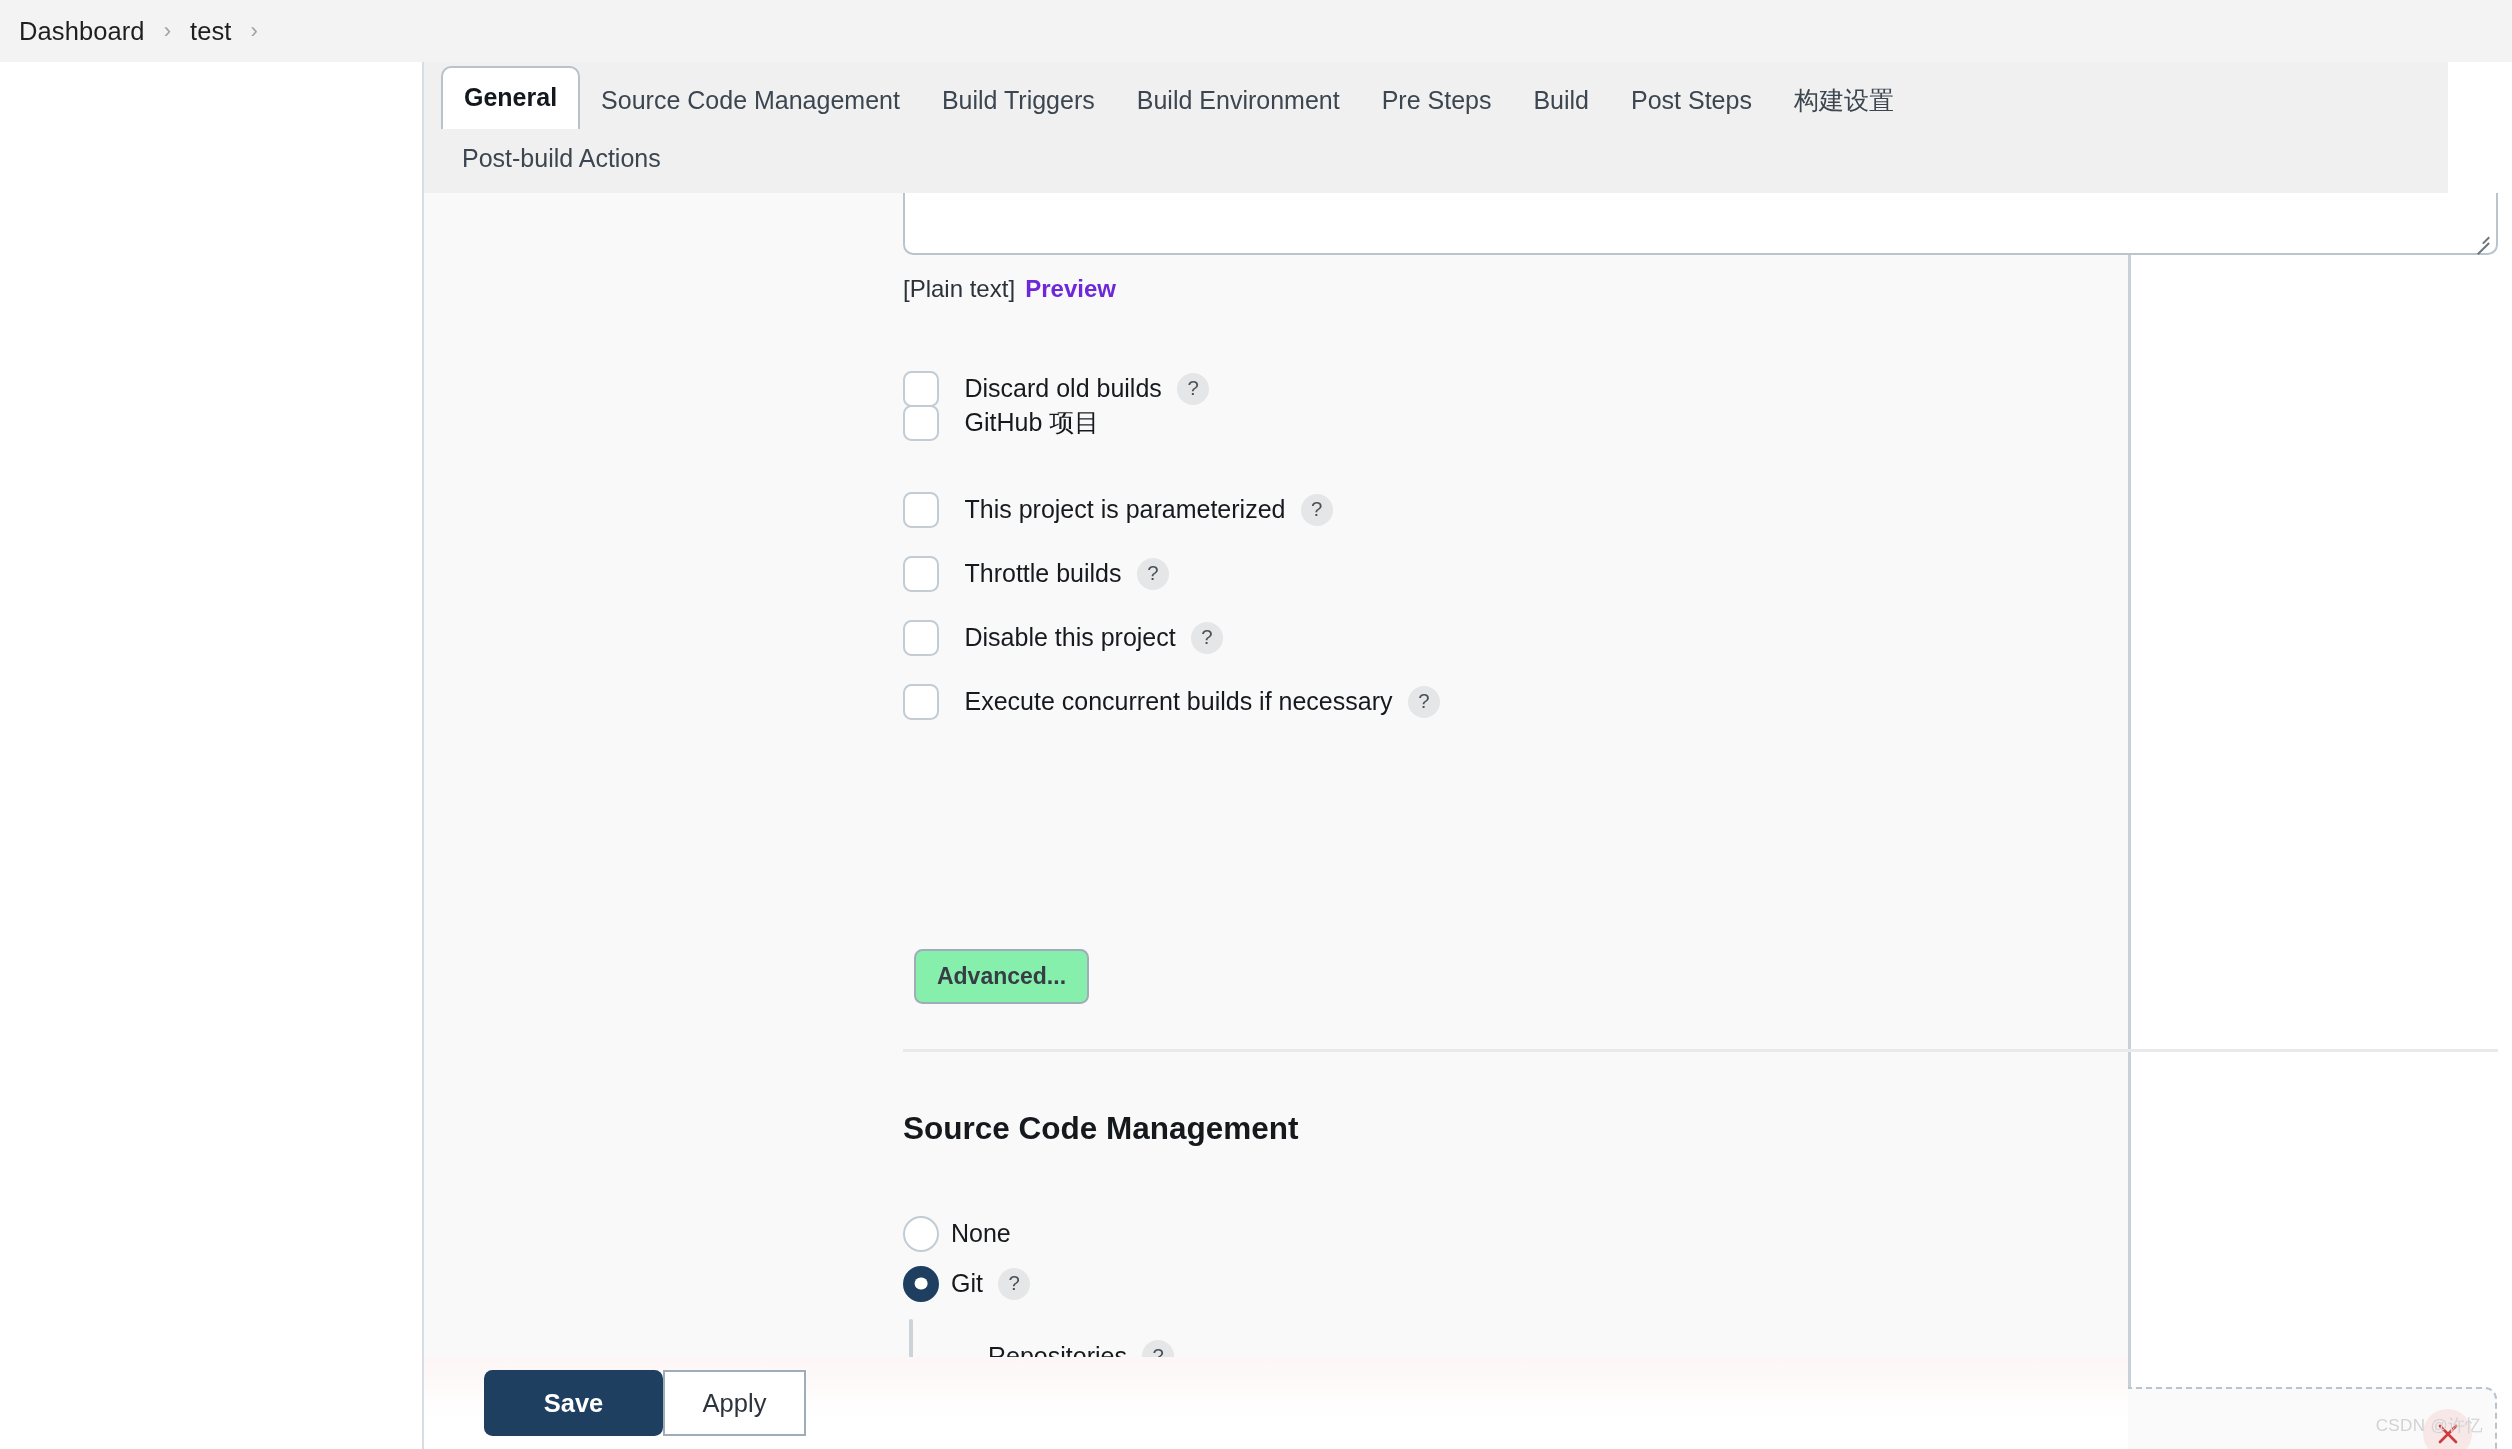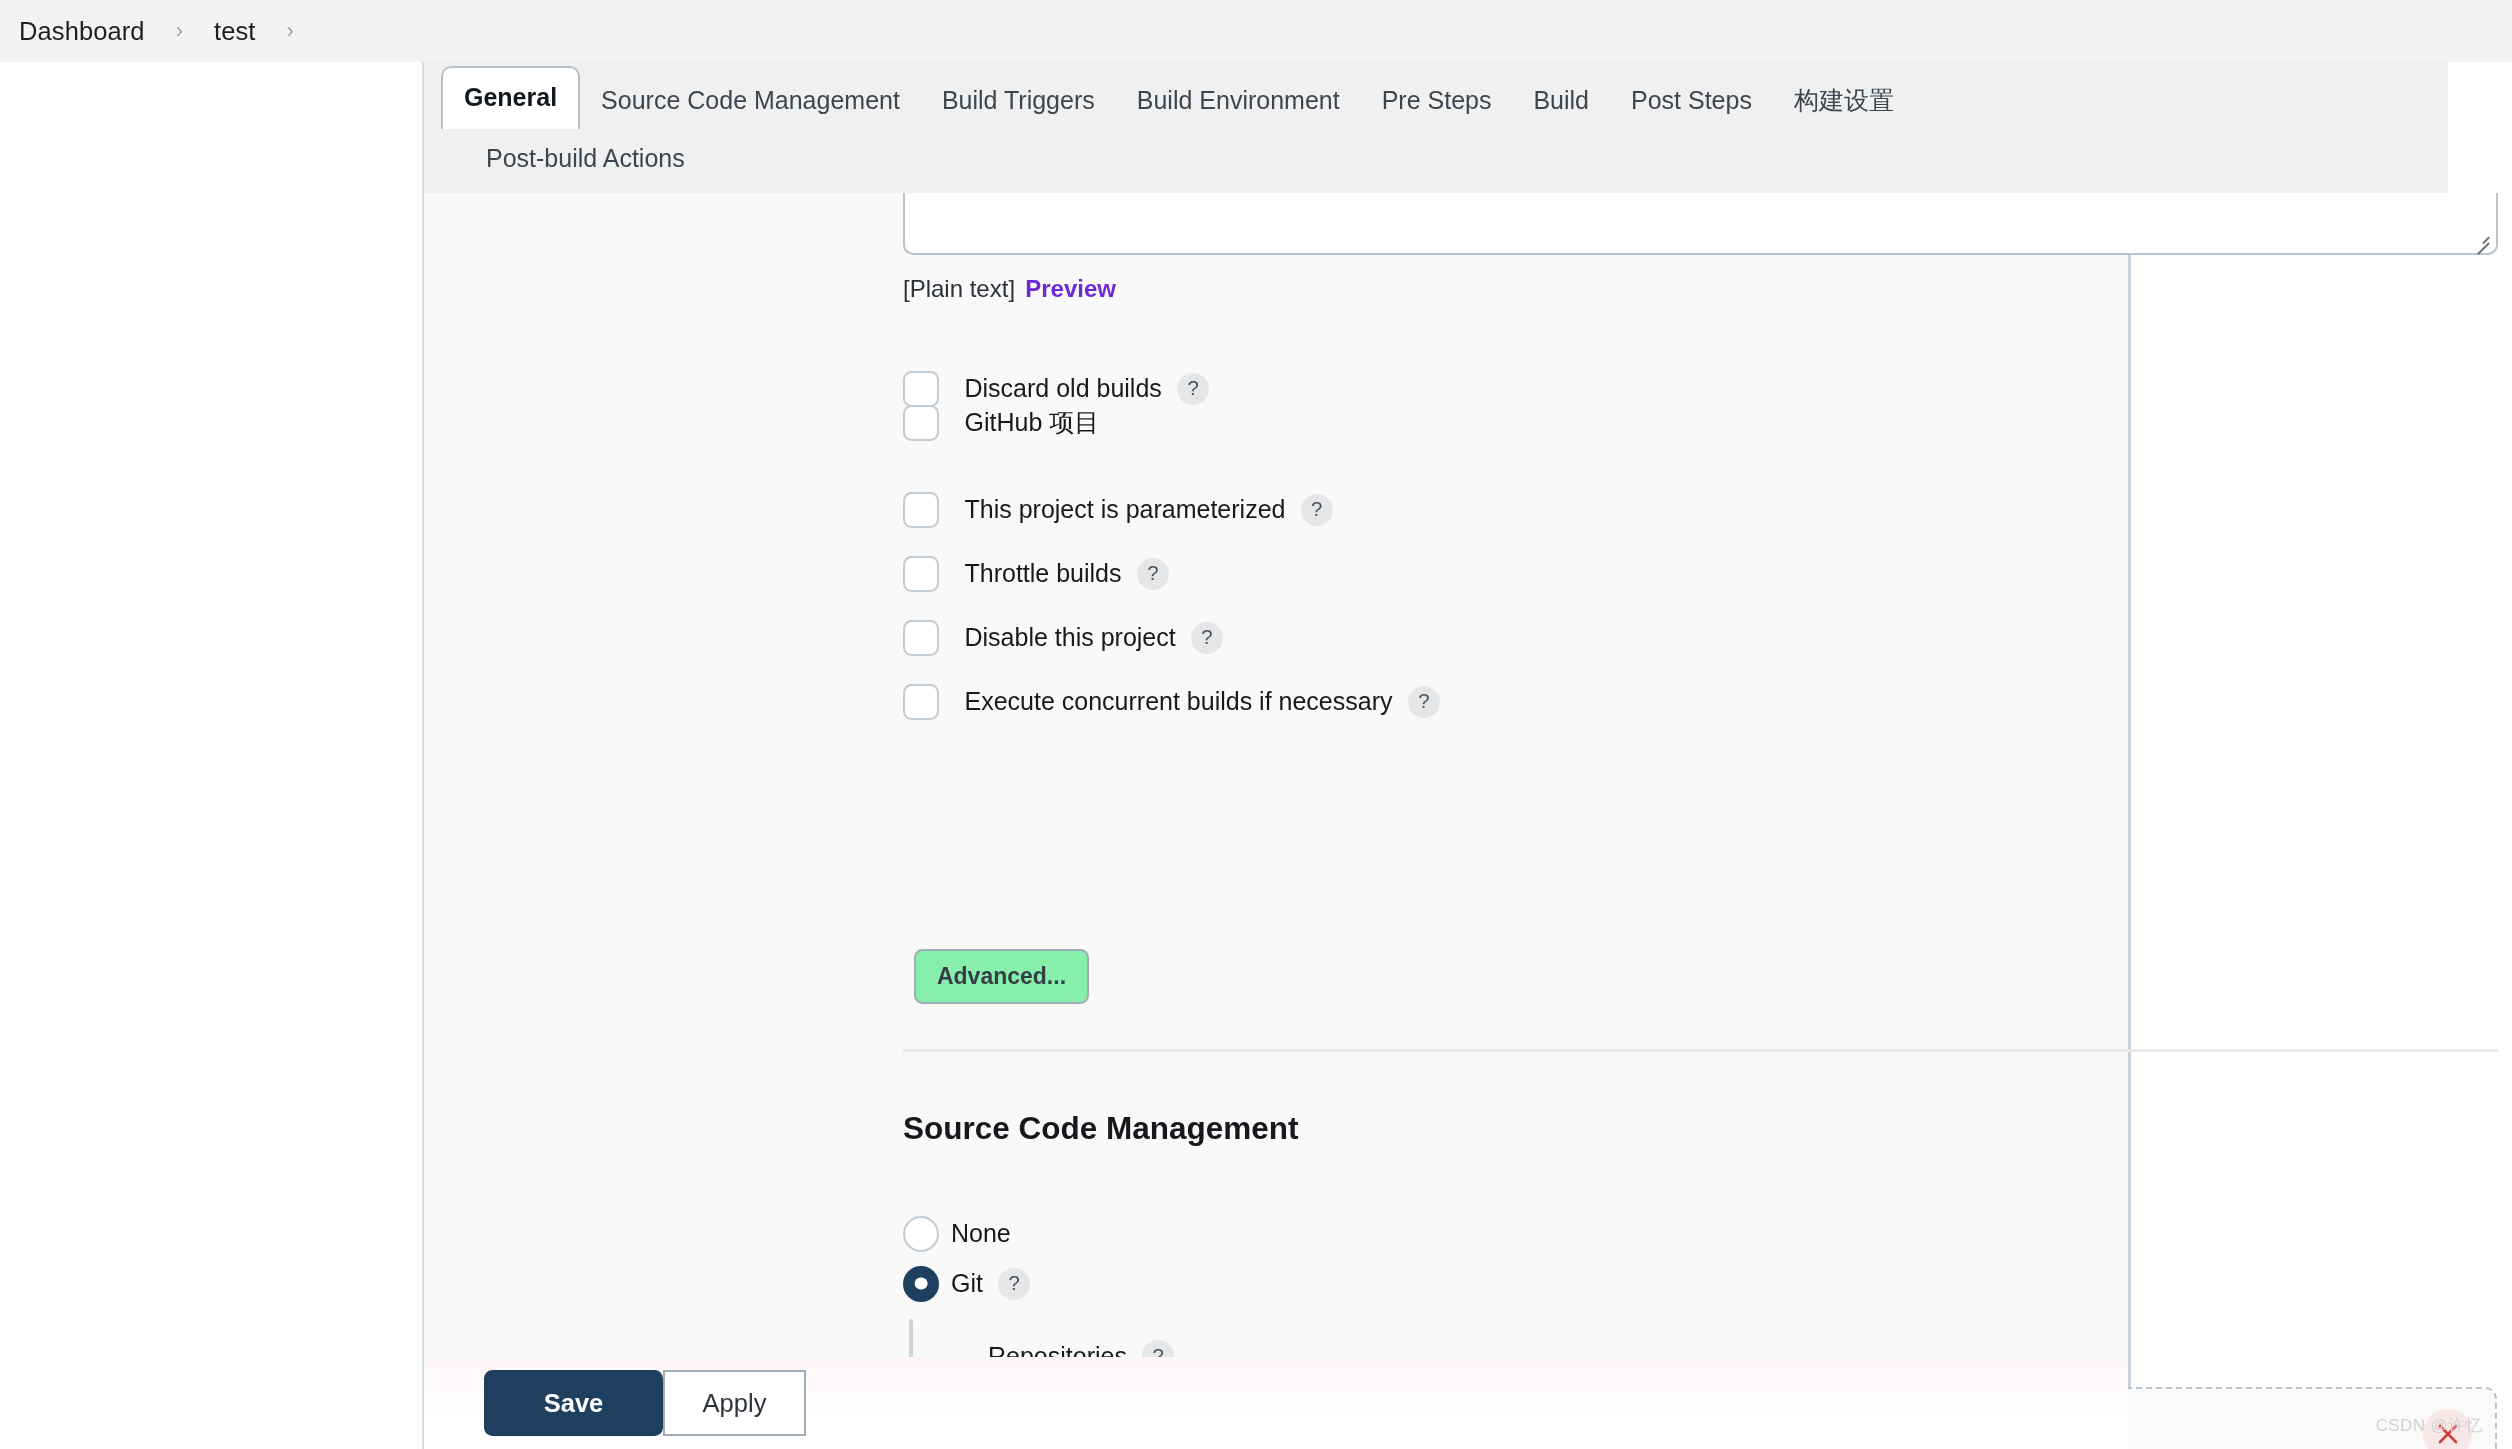"Dashboard" .breadcrumb-bar { gap: 12px -> none }
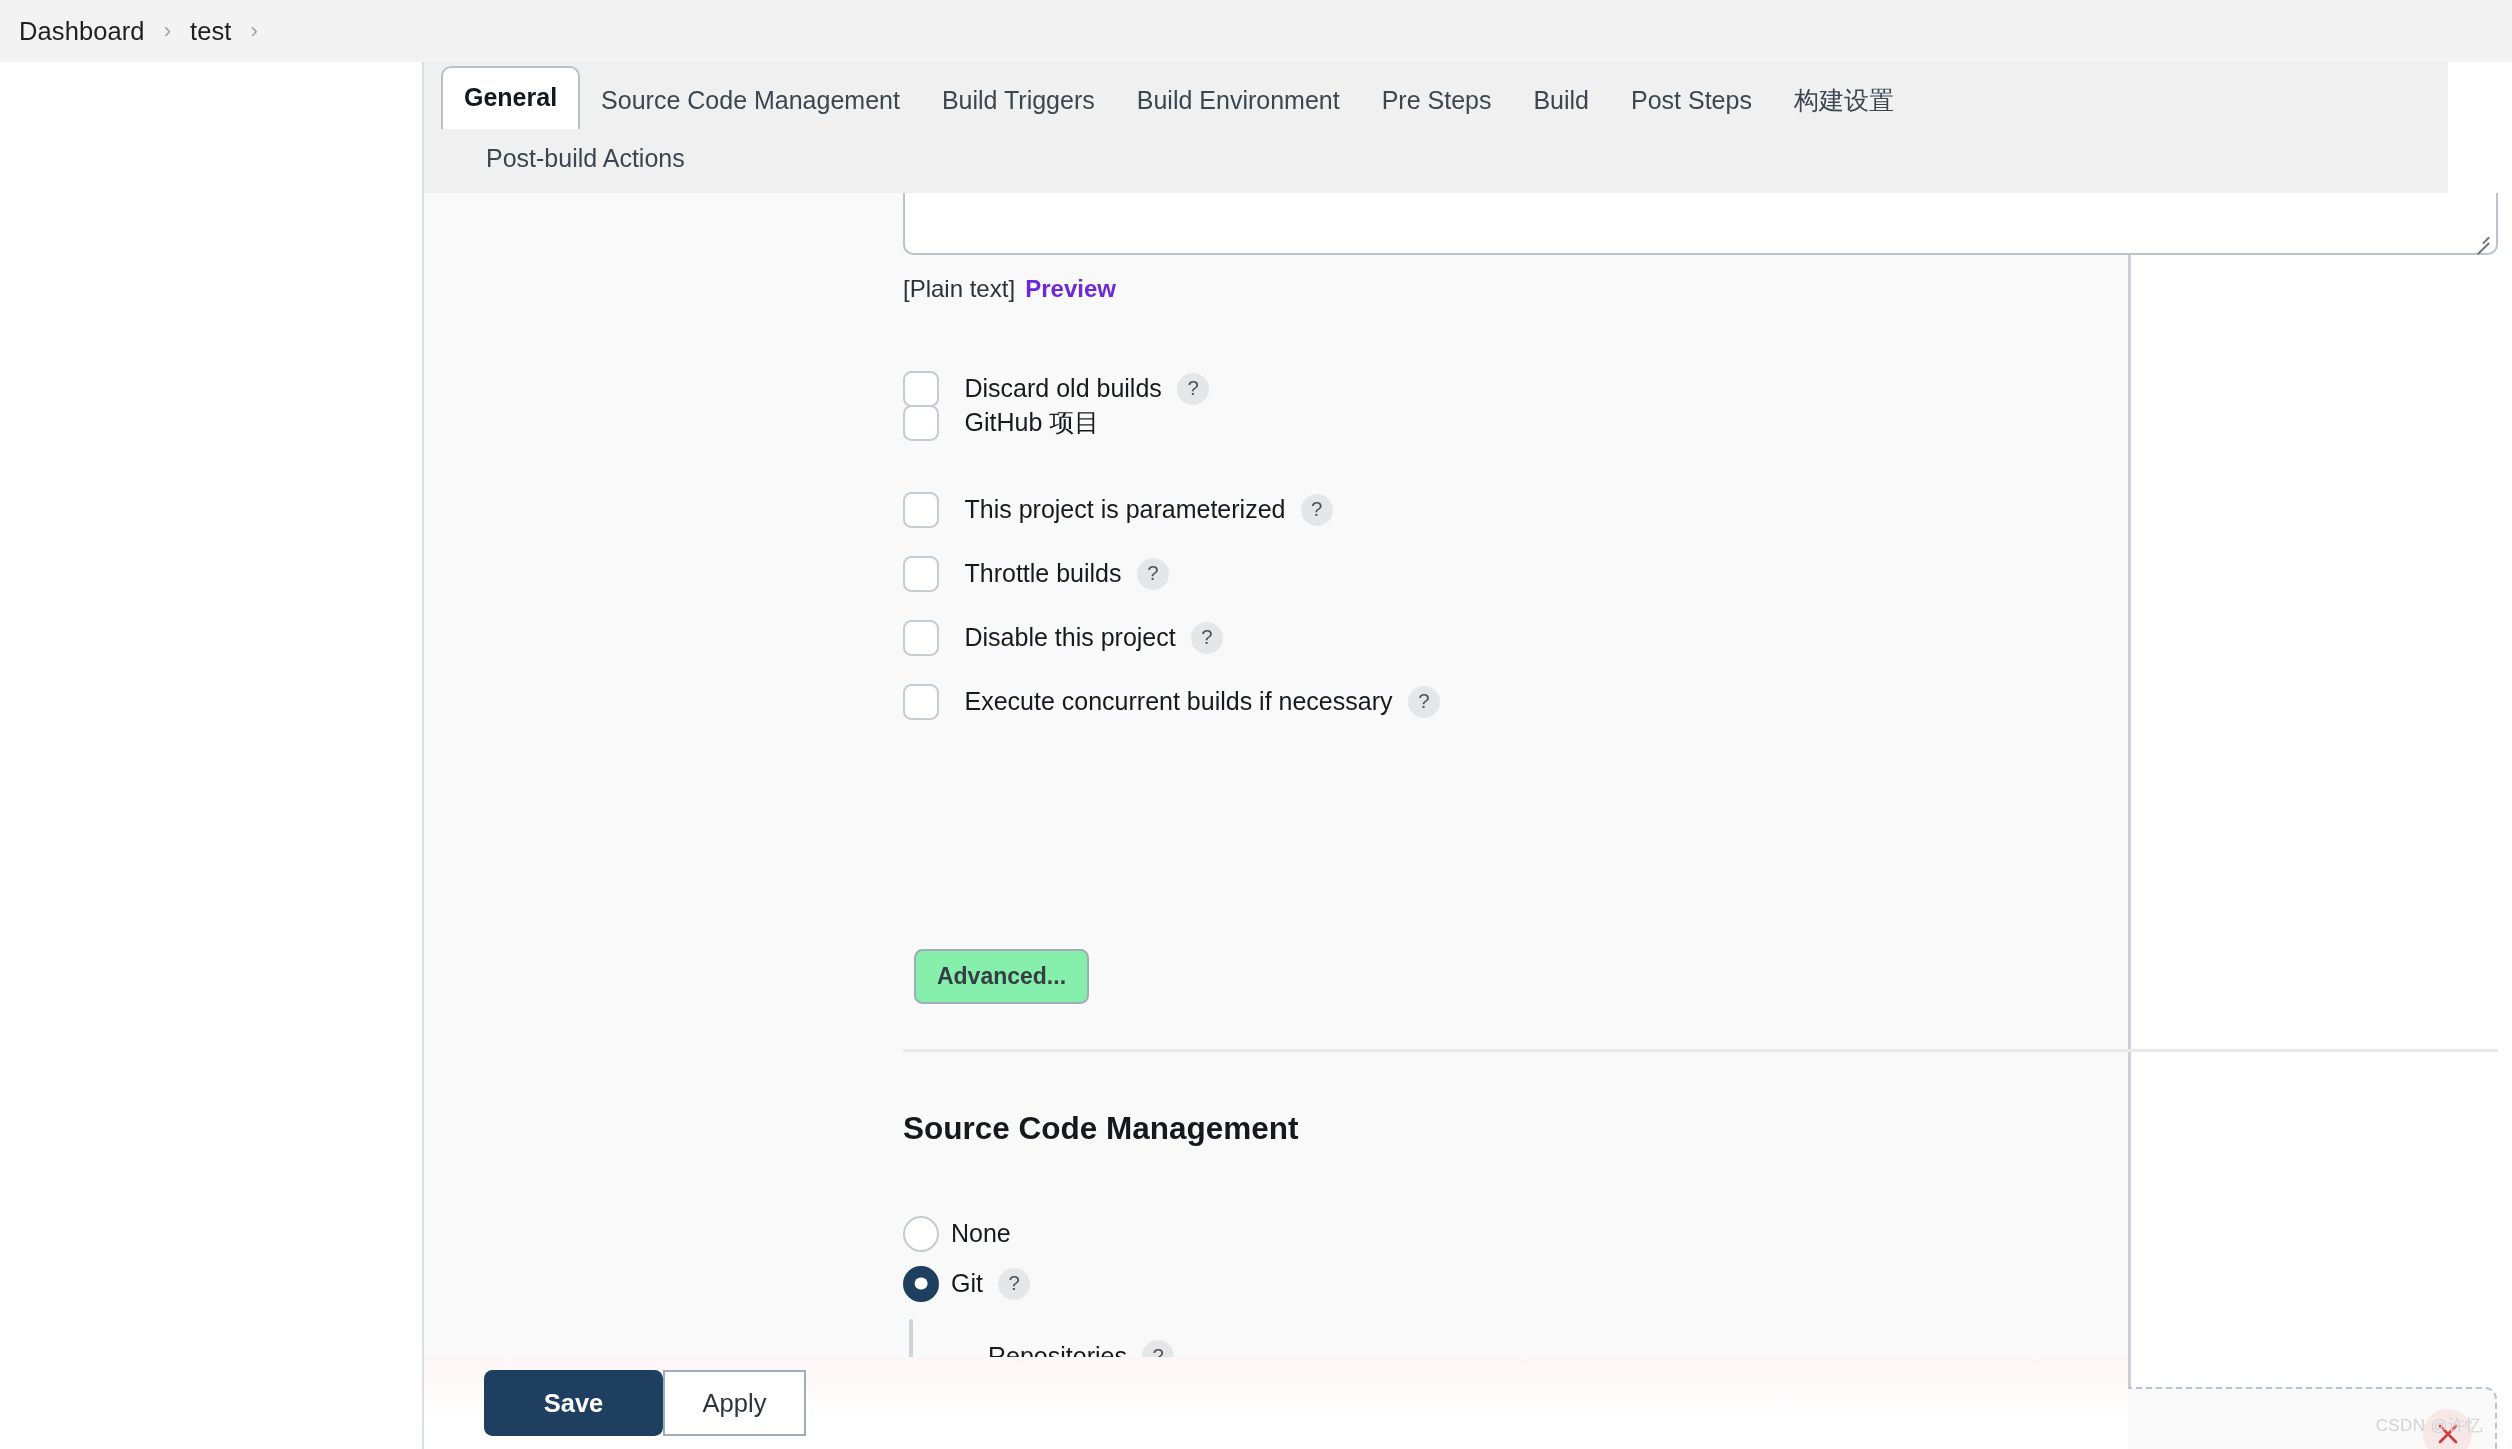"Post-build Actions" .tabrow2 { margin-left: 24px -> none }
